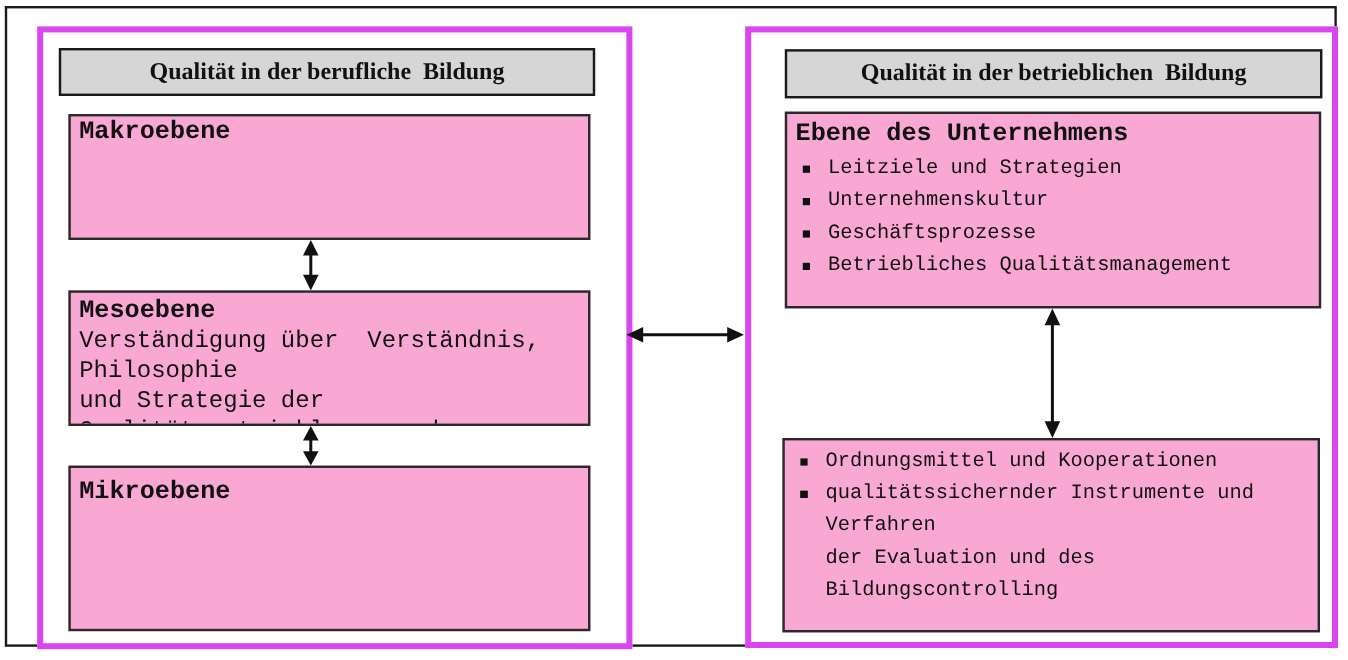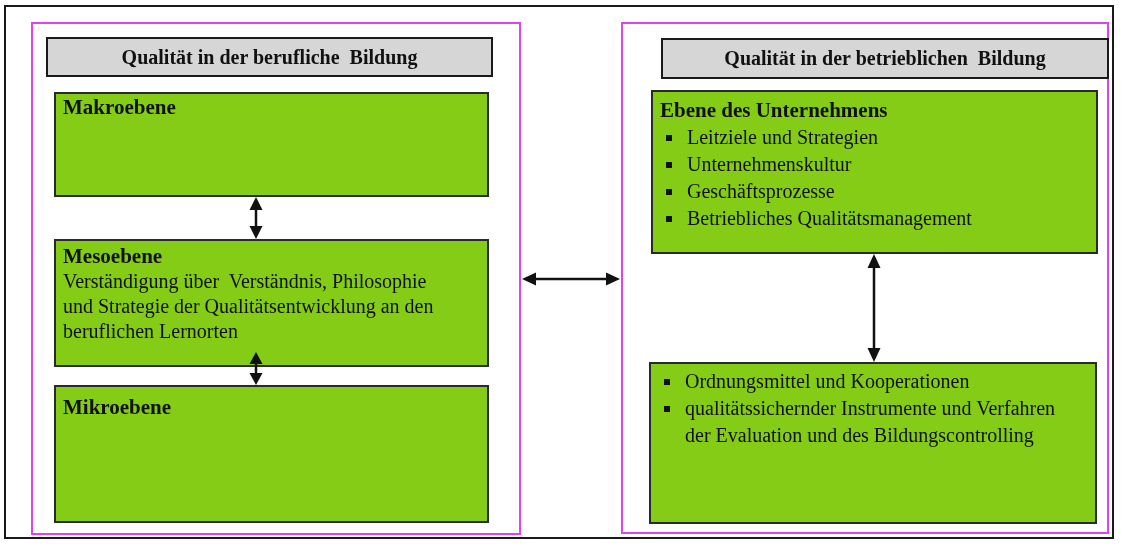"Qualität in der berufliche Bildung" .panel { border: 2px solid #d946ef -> 5px solid #d946ef }
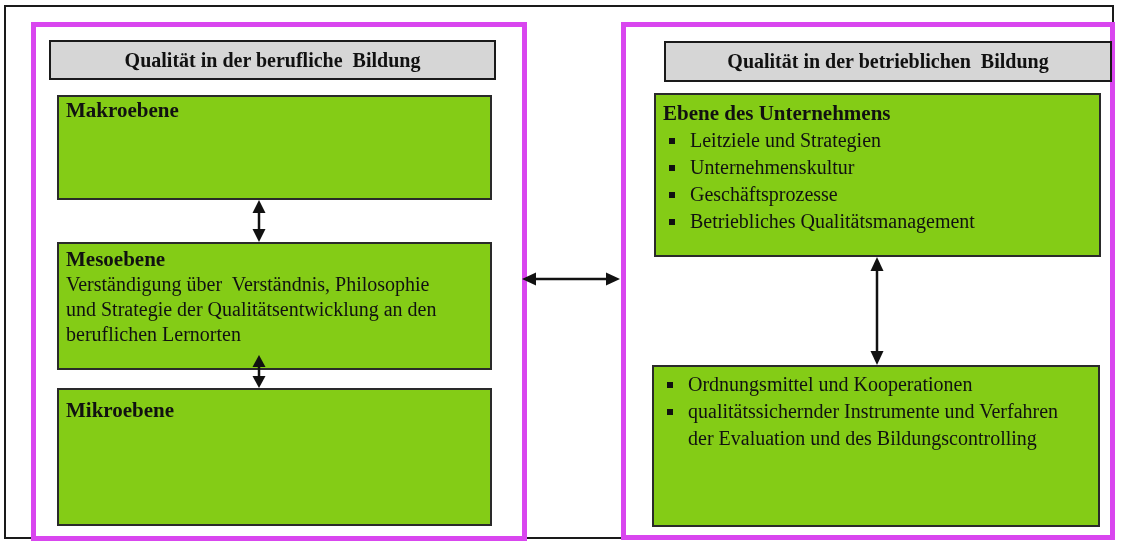"Qualität in der betrieblichen Bildung" .hdr-right { margin-left: 10px -> none }
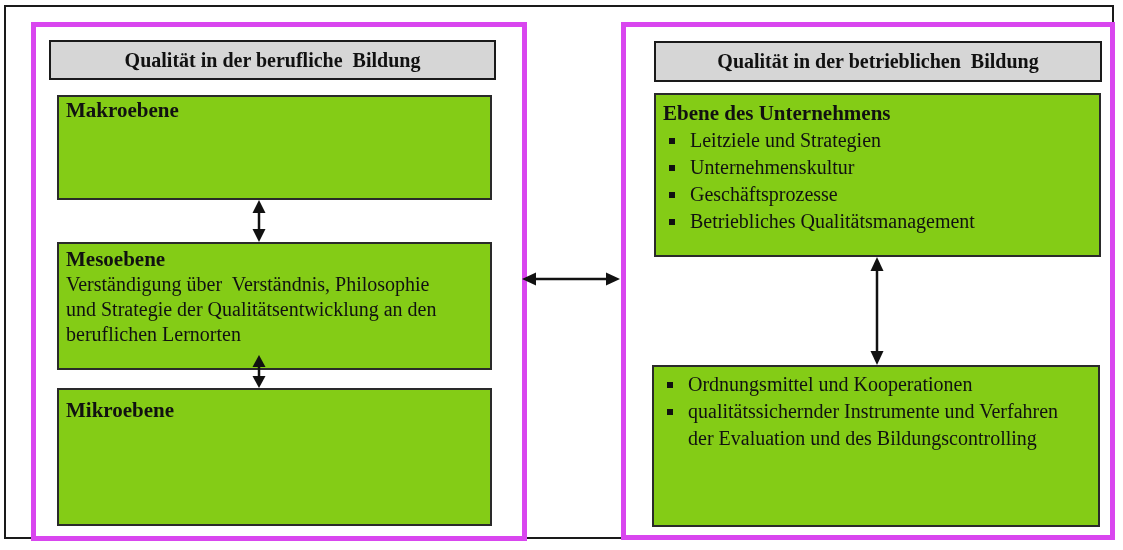"Makroebene" .box { background: #84cc16 -> #f9a8d4; font-family: none -> Liberation Mono, monospace }
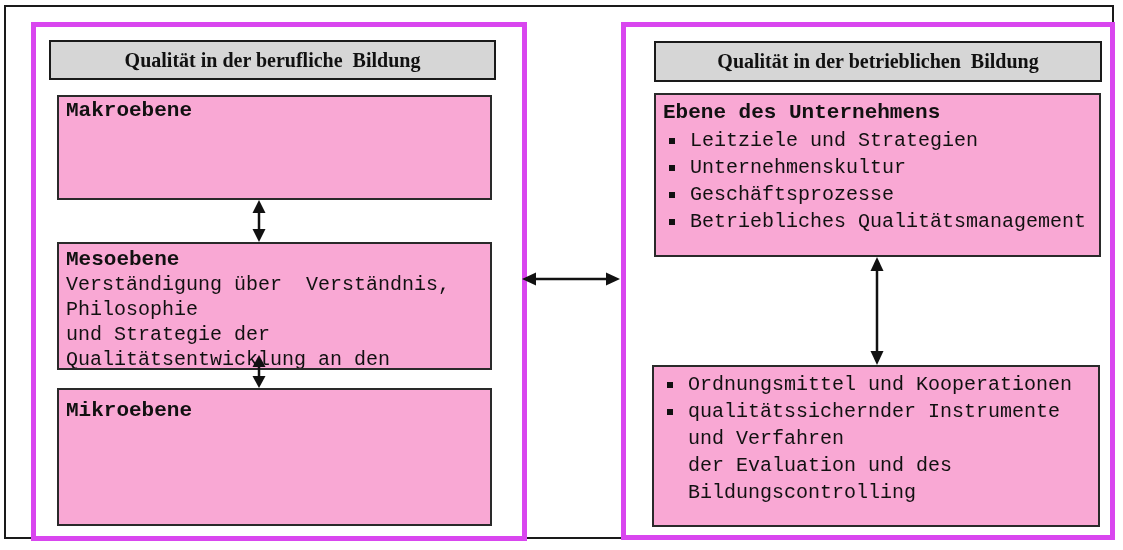"Leitziele und Strategien" .rbox li { font-size: 20px -> 17px }
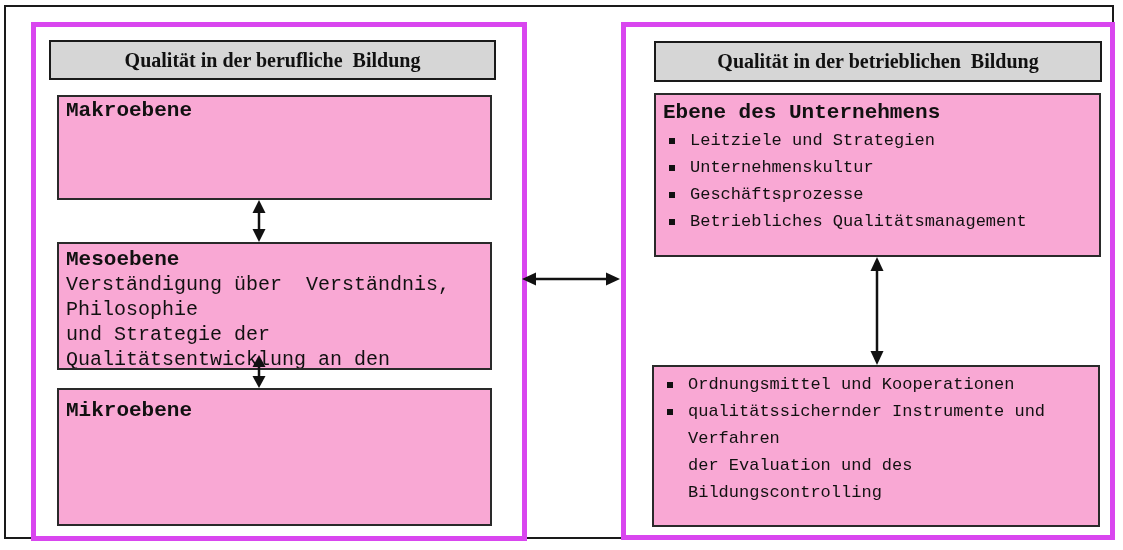"Mesoebene" .box-meso { height: 128px -> 113px }
